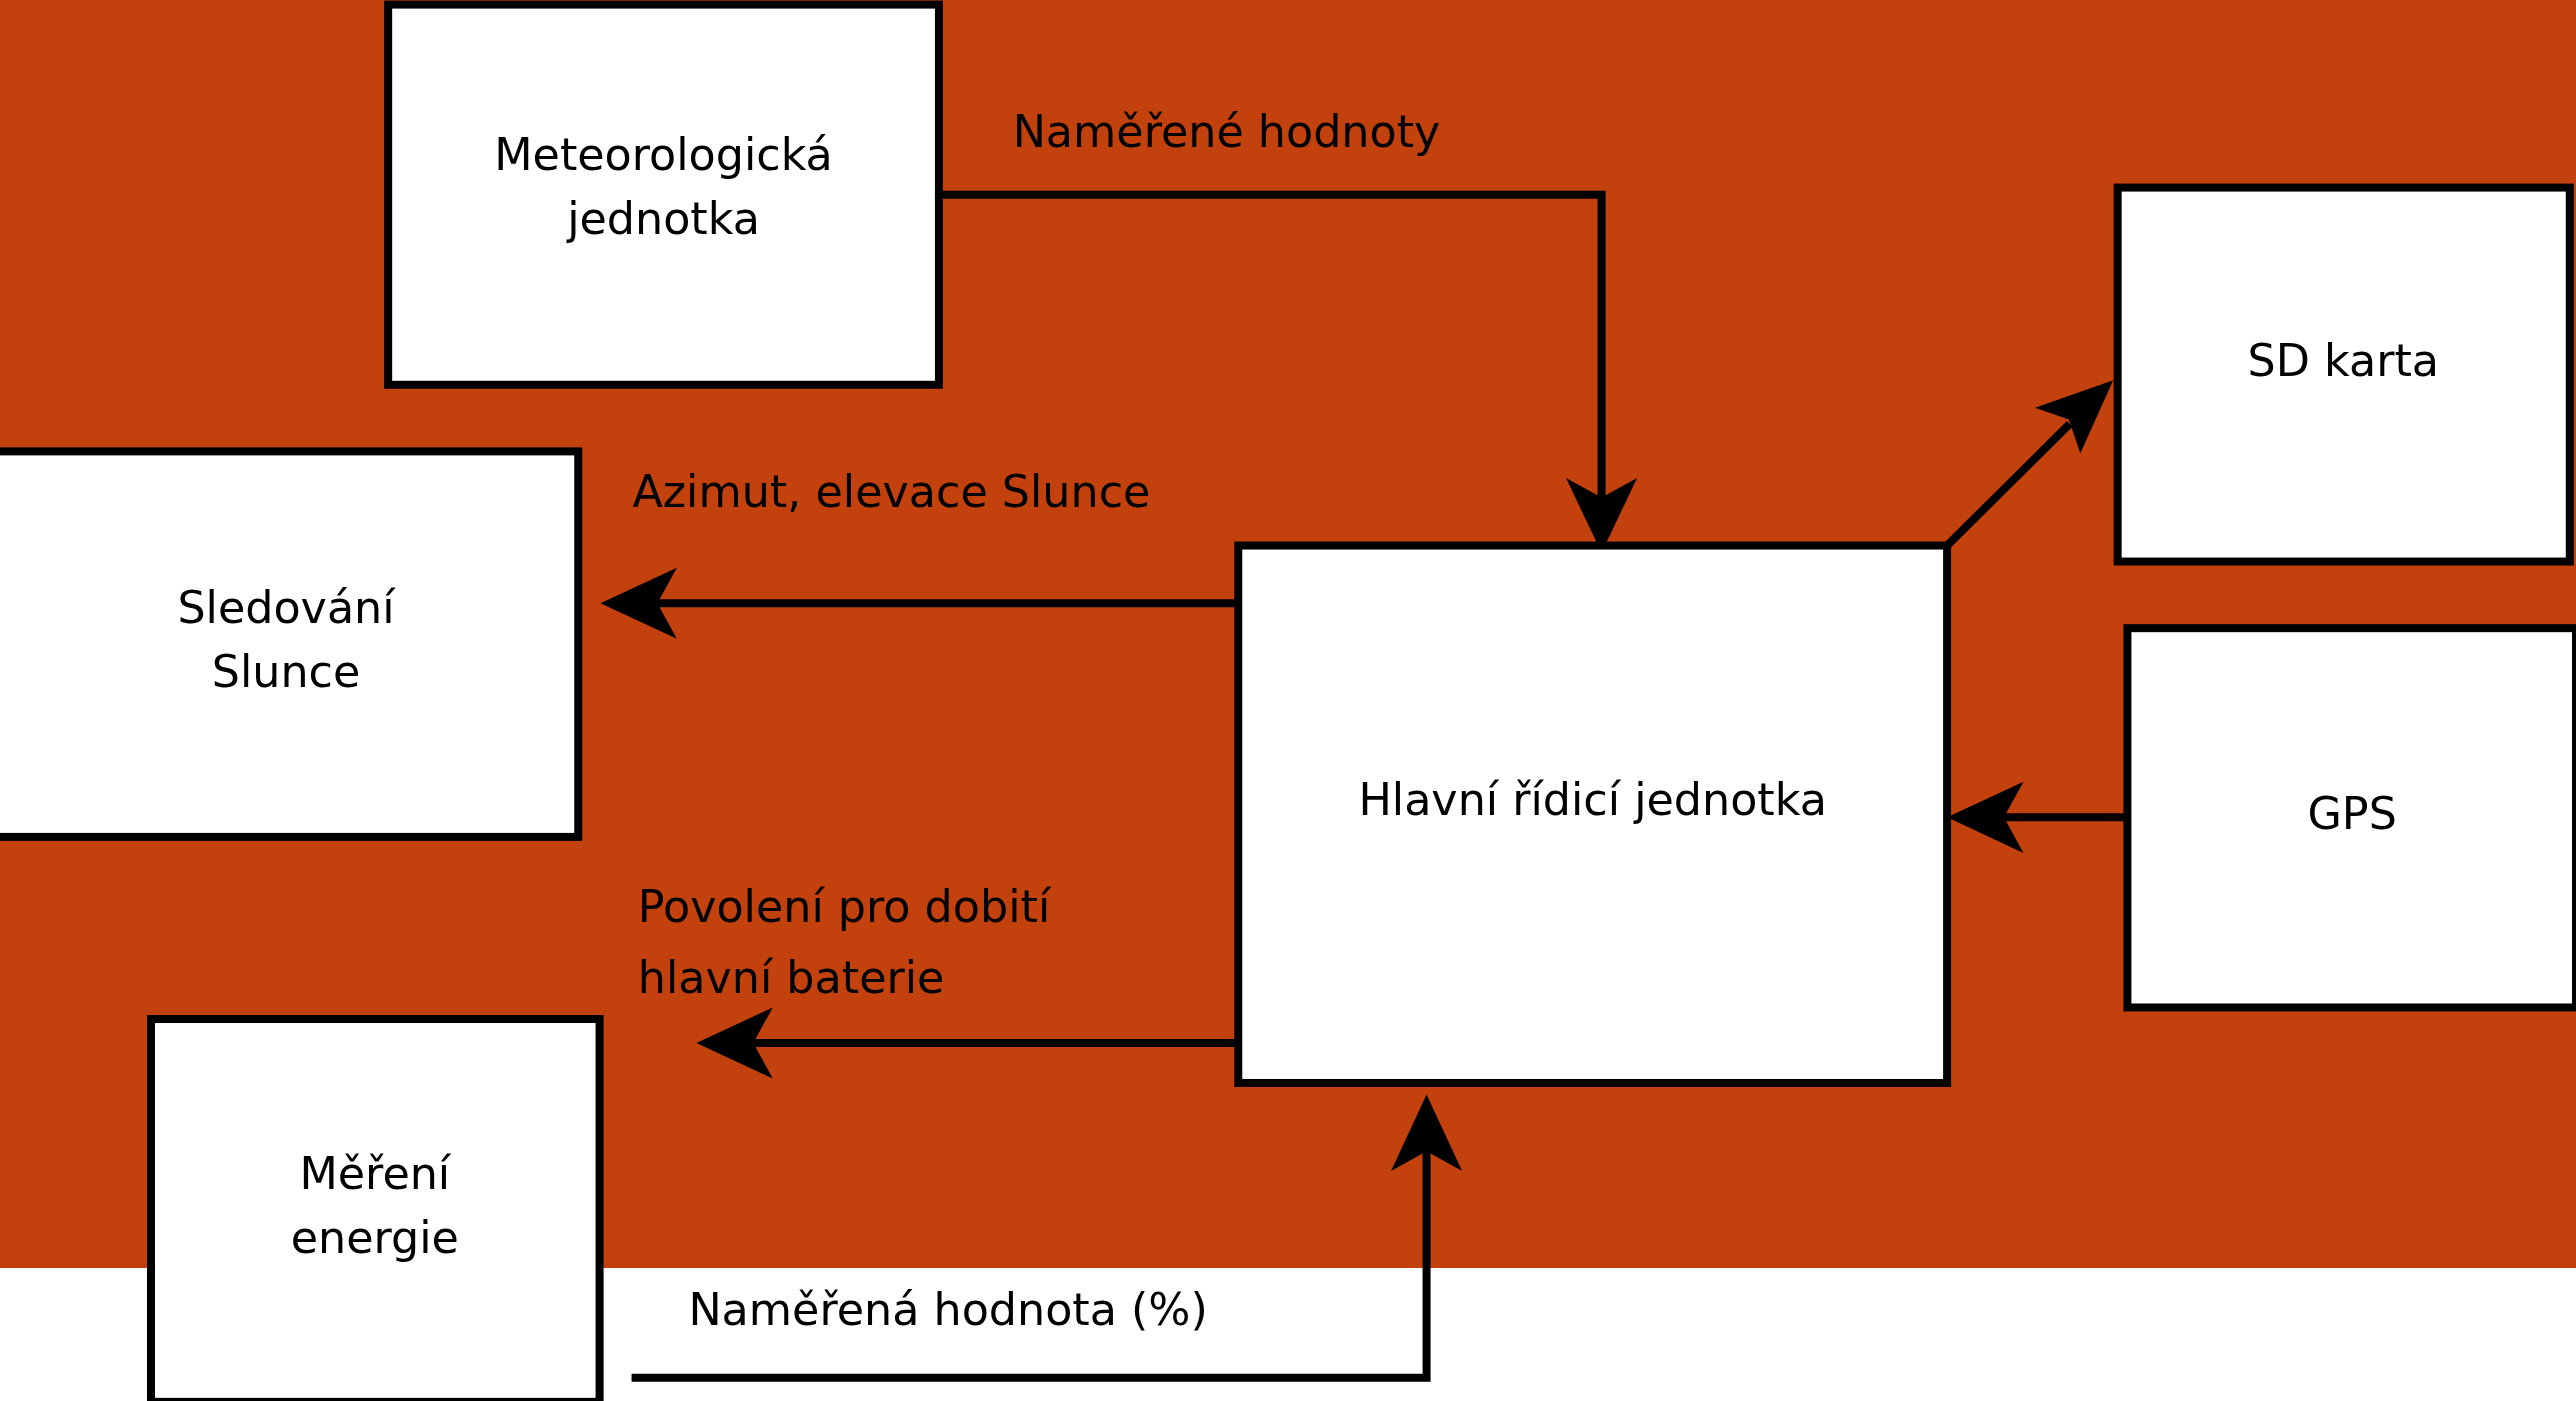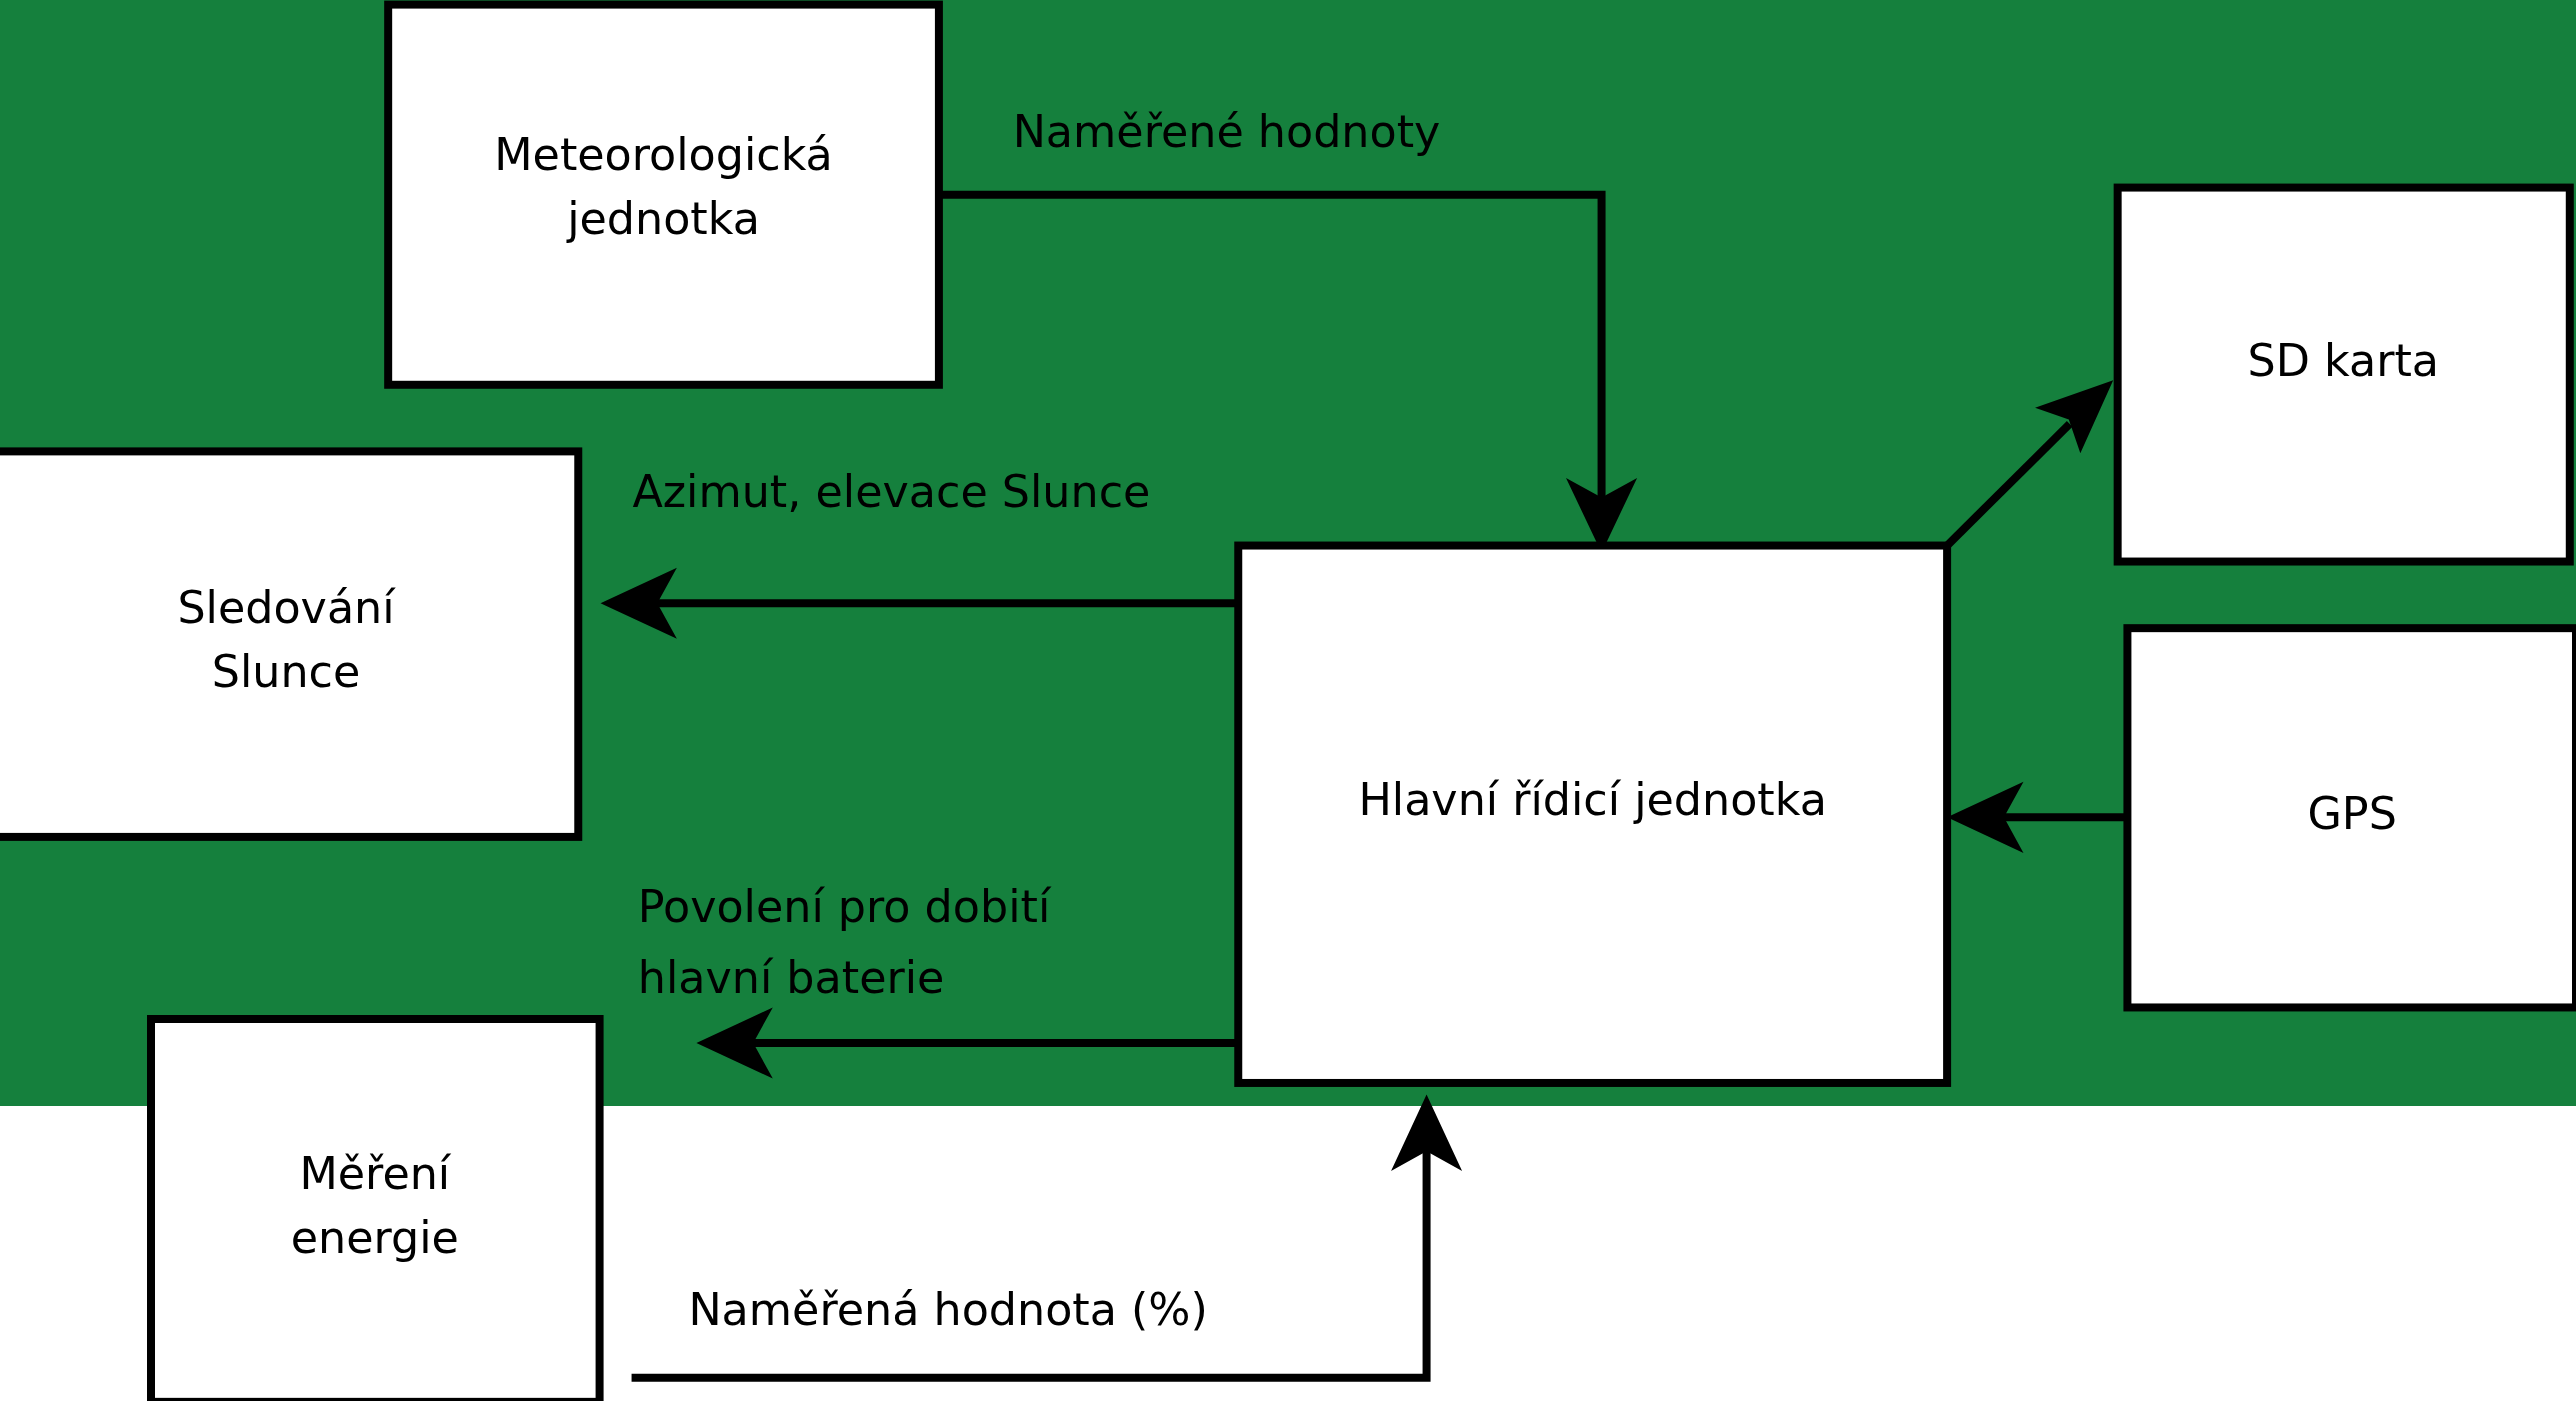"Meteorologická" #diagram-root { background: #15803d -> #c2410c; height: 1106px -> 1268px }
